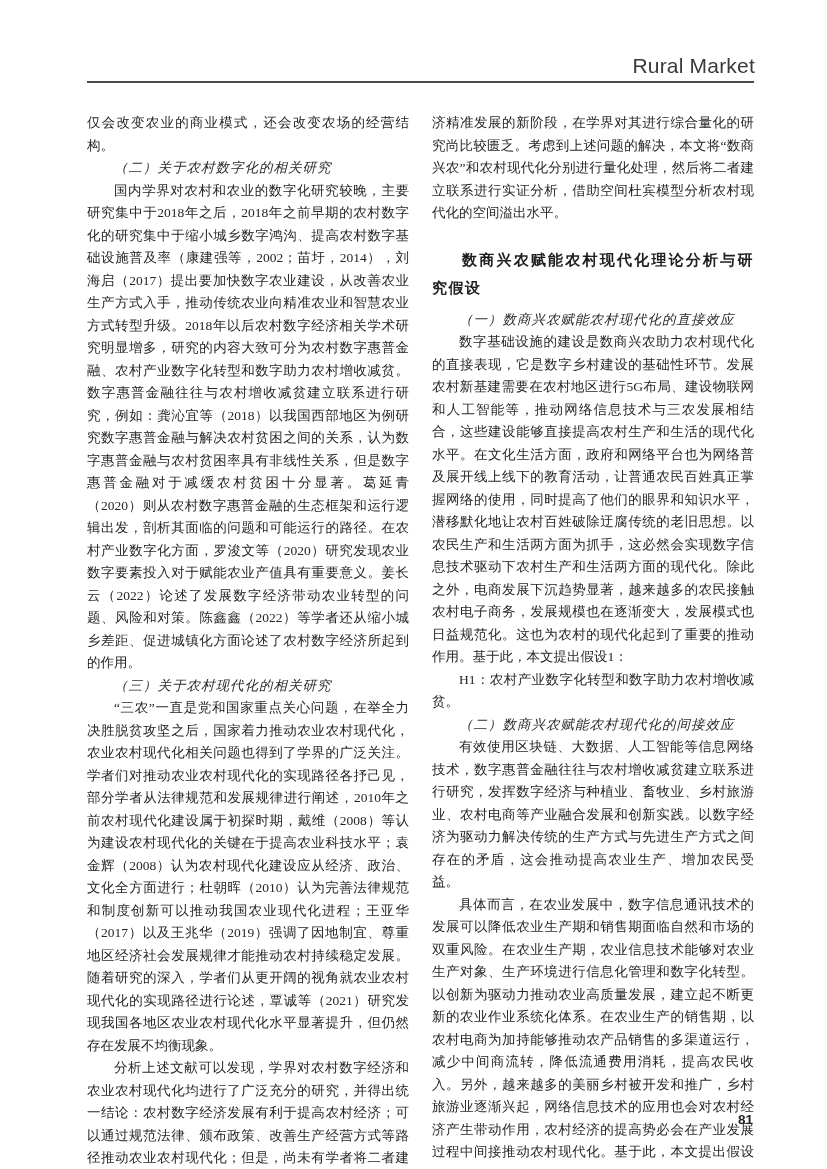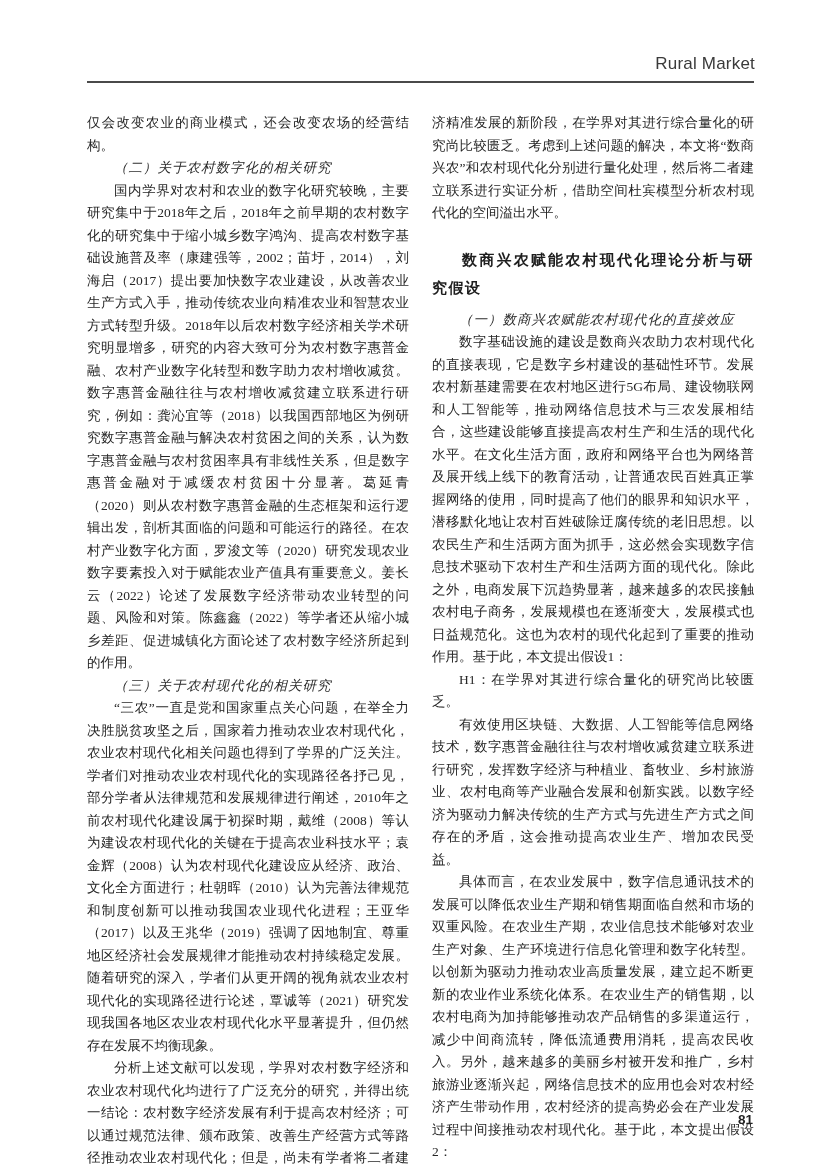"Rural Market" .journal-title { font-size: 17px -> 21px }
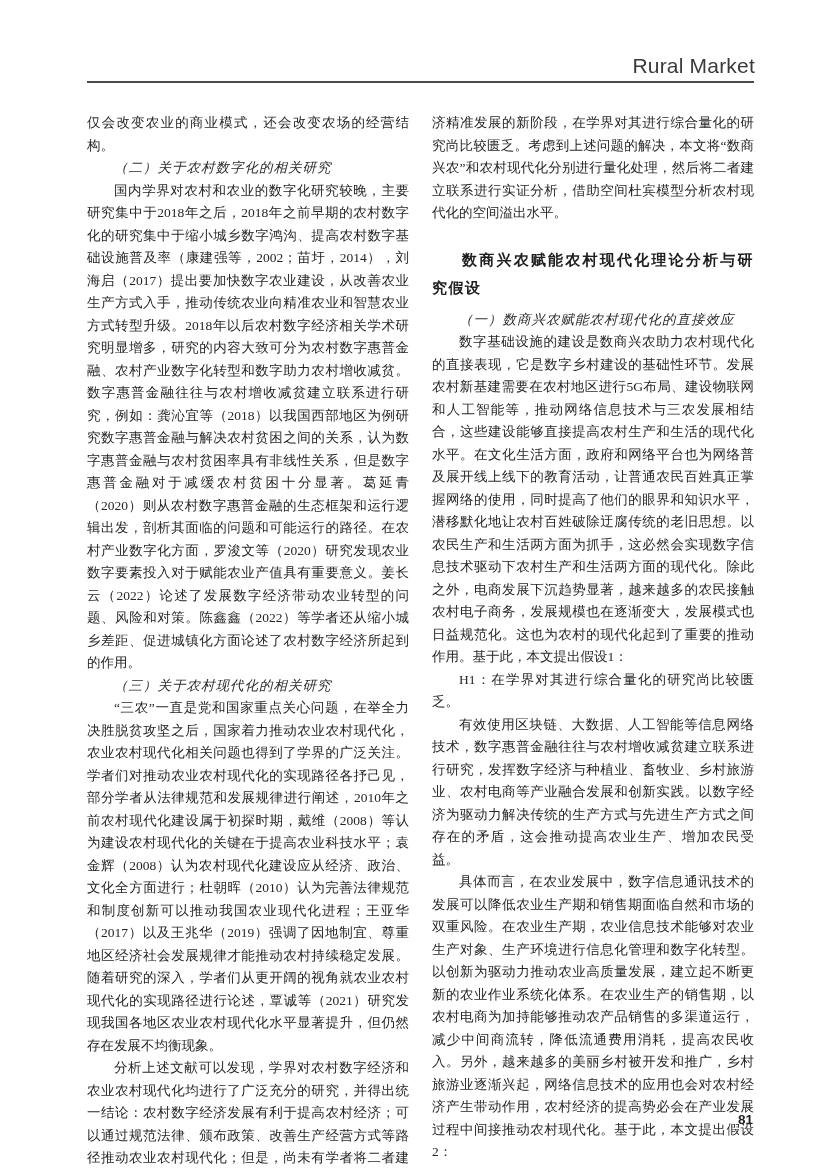"H1：在学界对其进行综合量化的研究尚比较匮乏。" p.p-body { text: 在学界对其进行综合量化的研究尚比较匮乏 -> 农村产业数字化转型和数字助力农村增收减贫 }
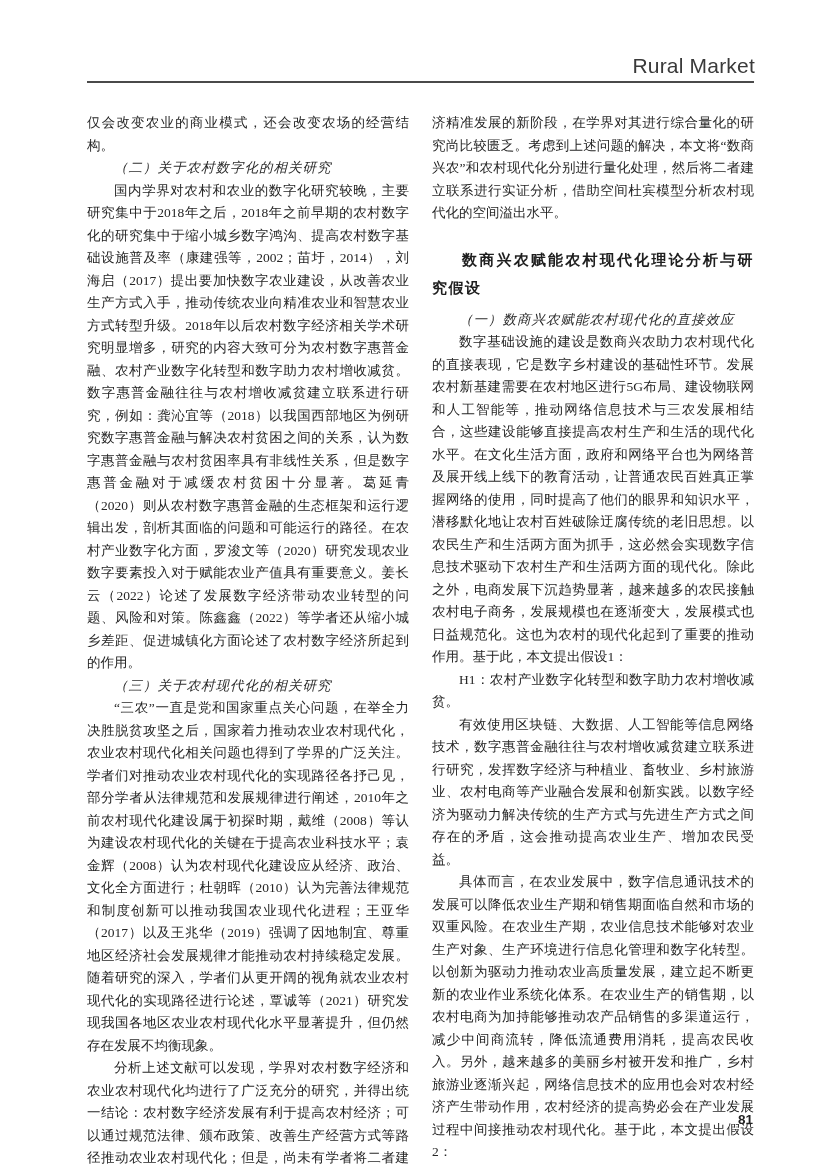"（二）数商兴农赋能农村现代化的间接效应" p.p-kai { html: none -> <p>（二）数商兴农赋能农村现代化的间接效应</p> }
